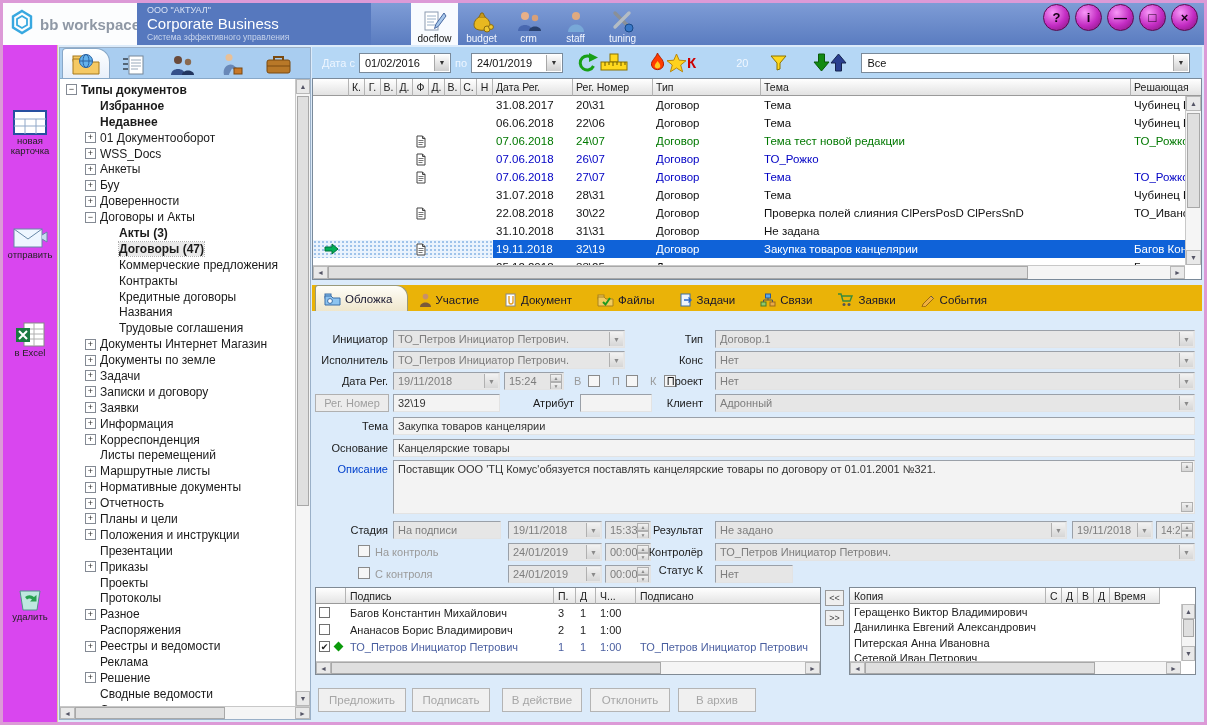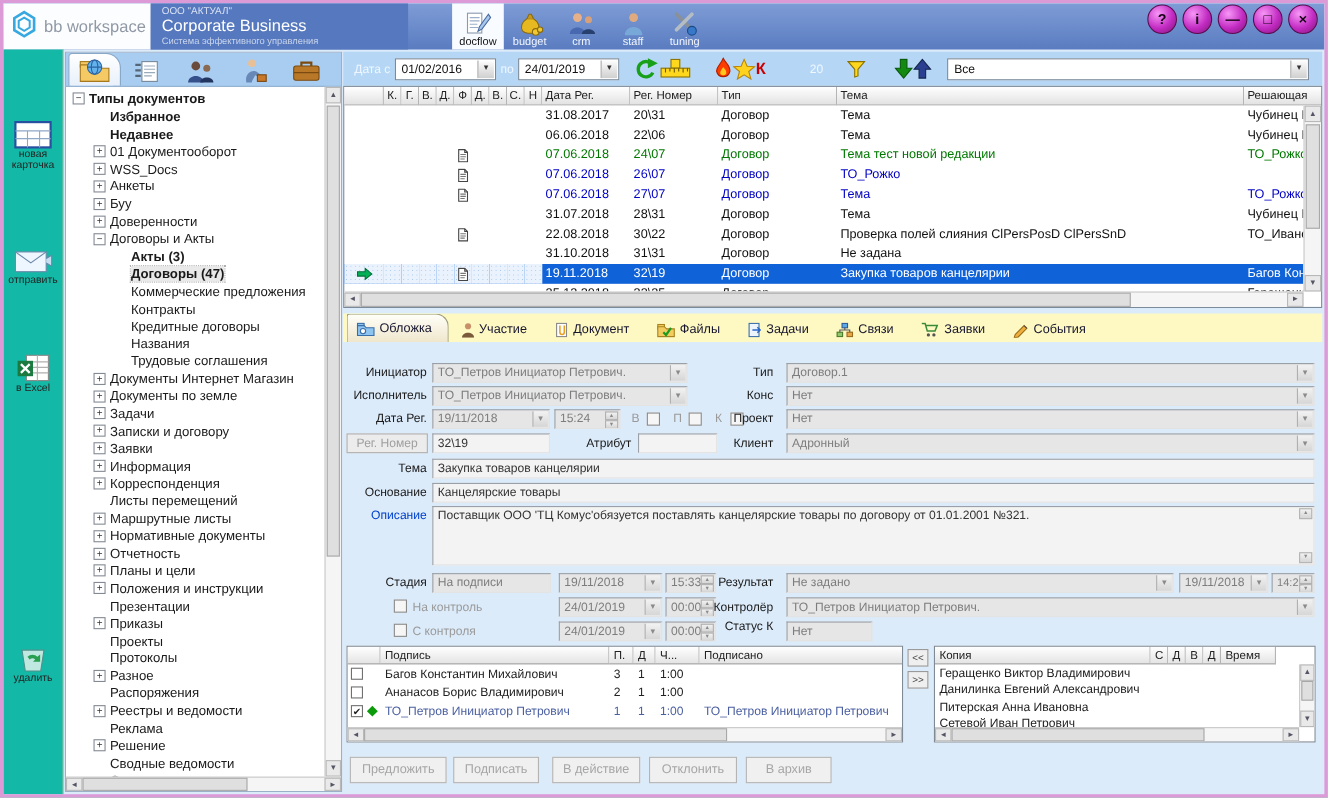"bb workspace" .logo-text { font-weight: none -> bold }
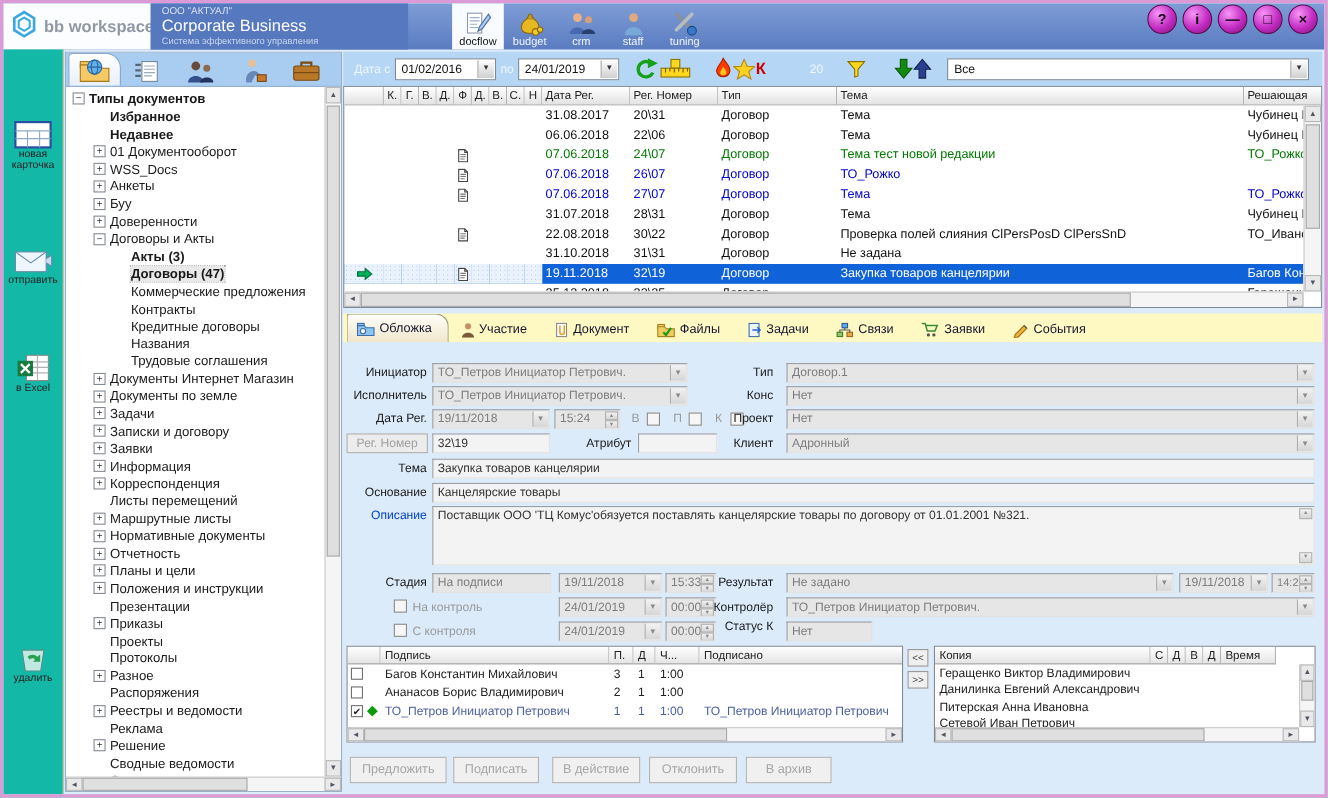"новая карточка" .left-strip { background: #14b8a6 -> #d946ef }
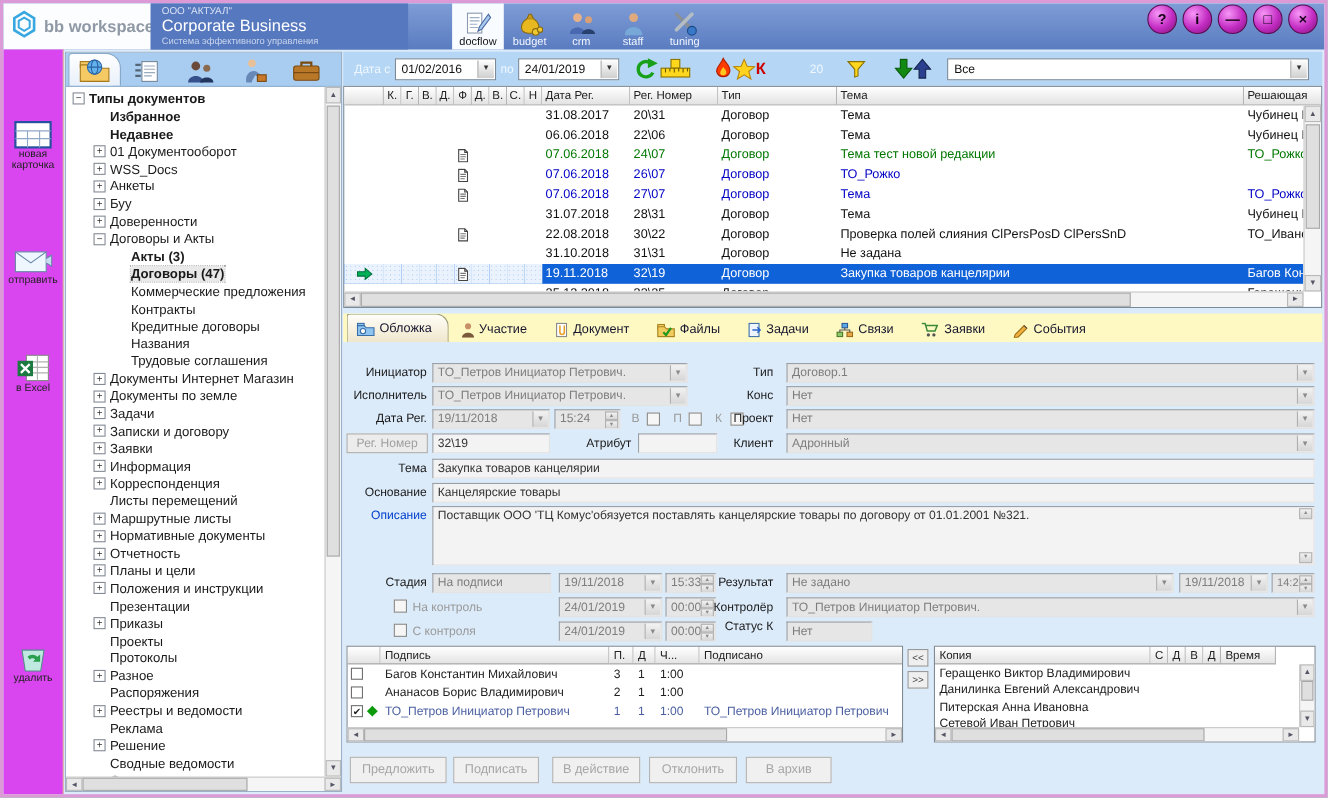"Обложка" .dtabs { background: #fef9c3 -> #eab308 }
